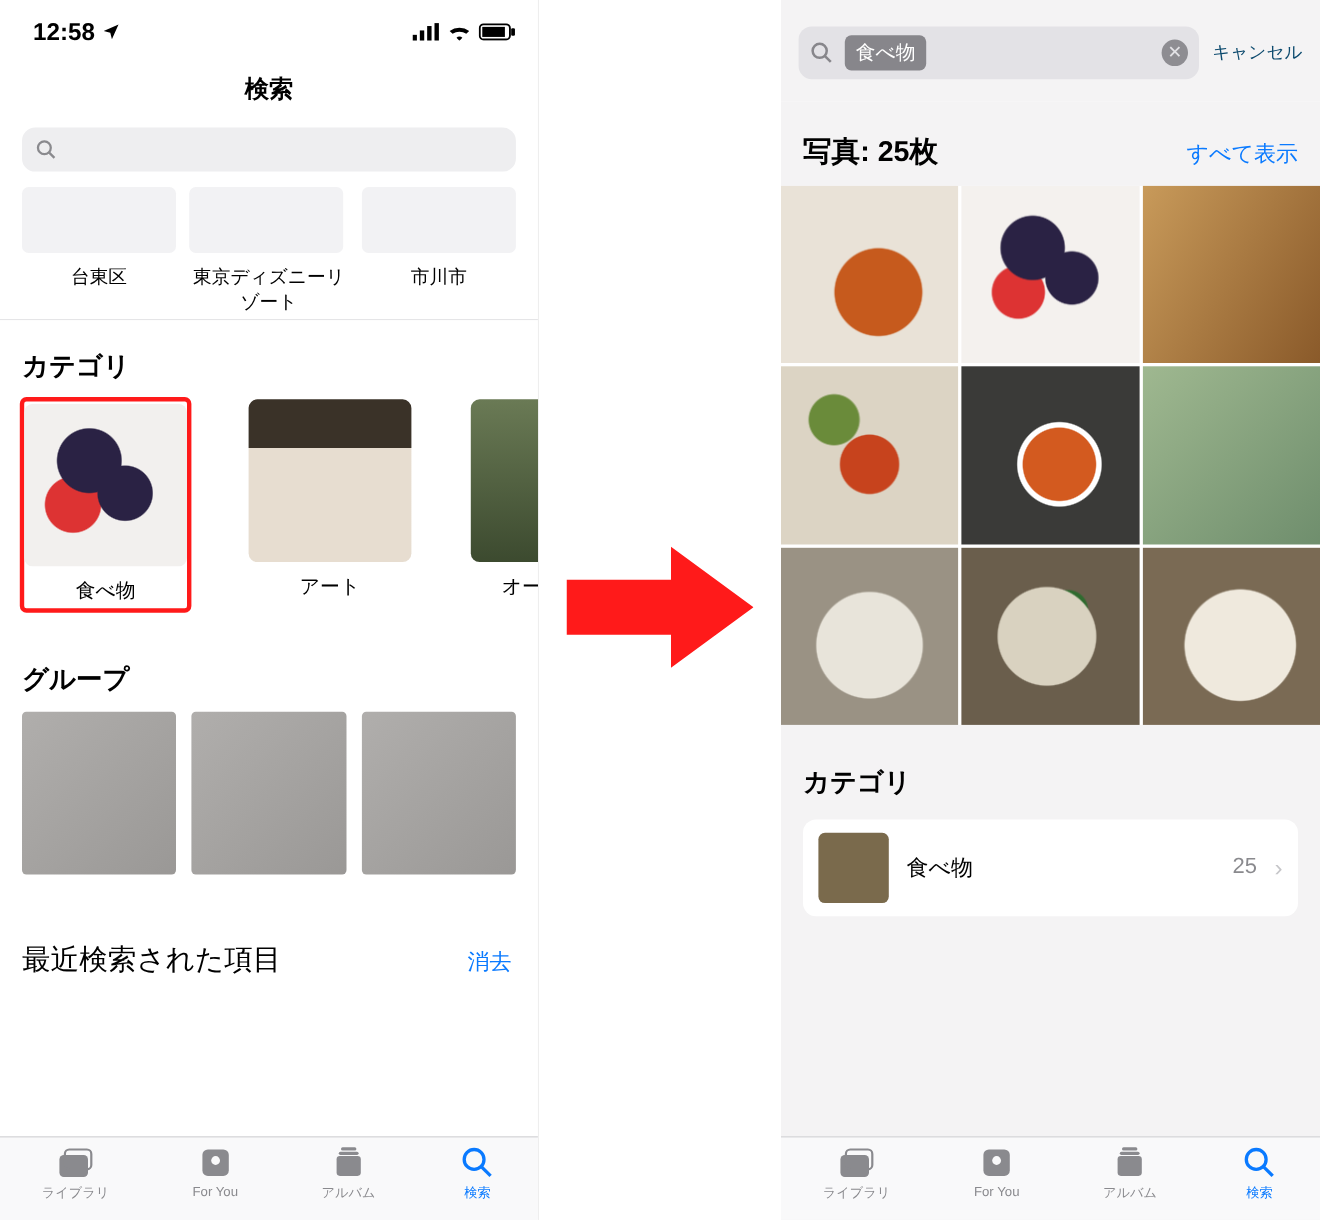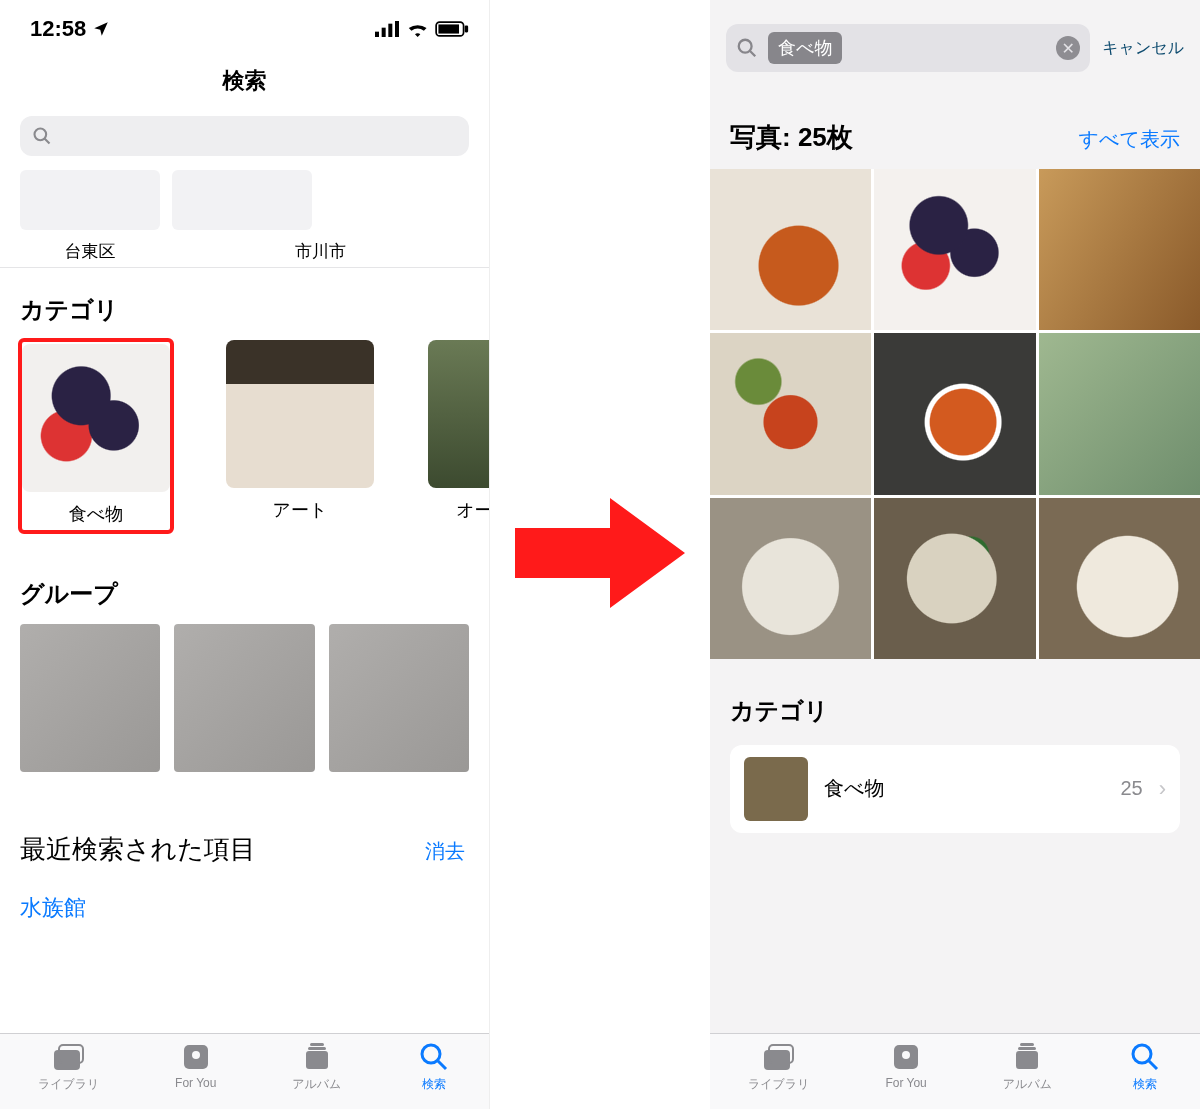"東京ディズニーリゾート" div.loc-item { html: none -> <div> <div></div> <div>東京ディズニーリゾート</div> </div> }
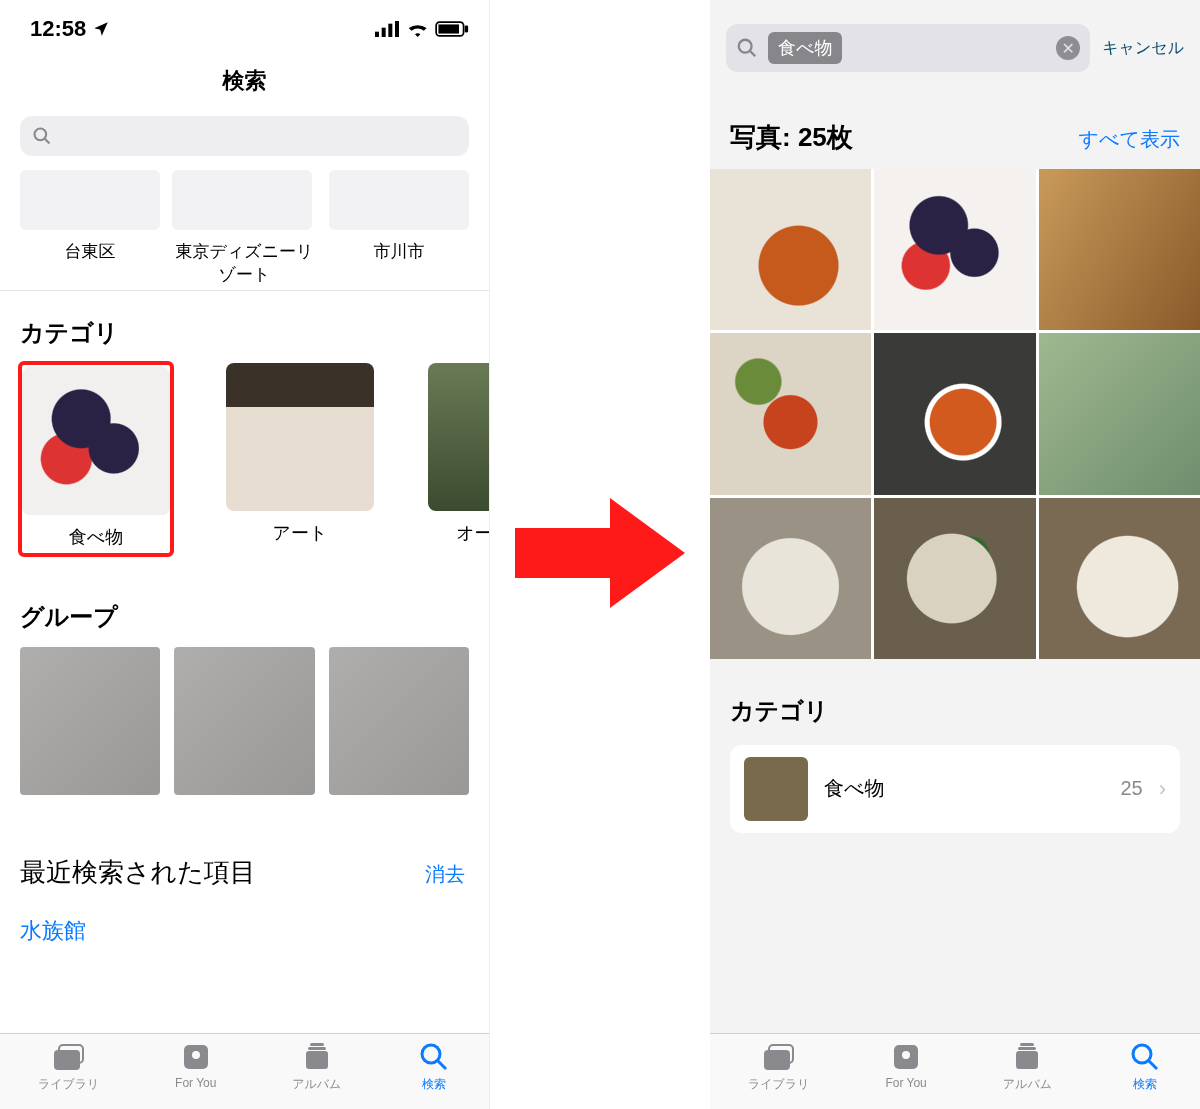"水族館" div.recent-item { html: <div>水族館</div> -> none }
